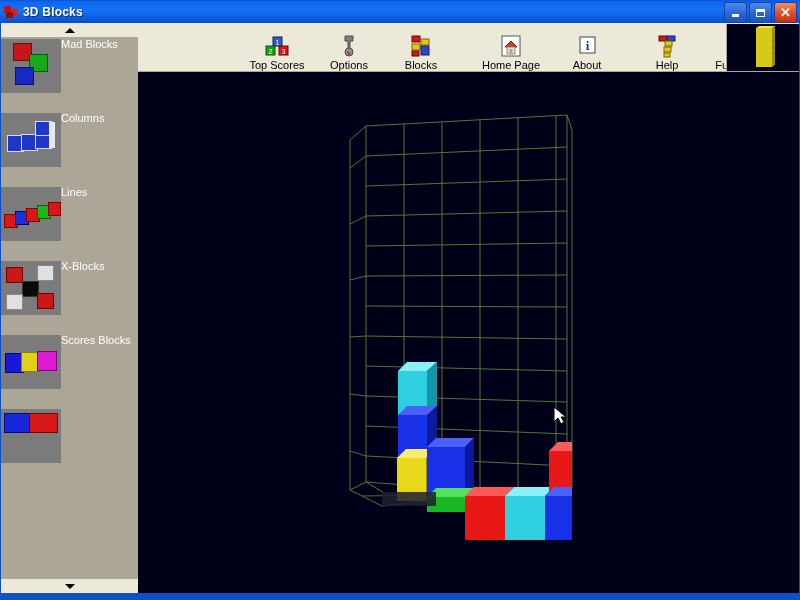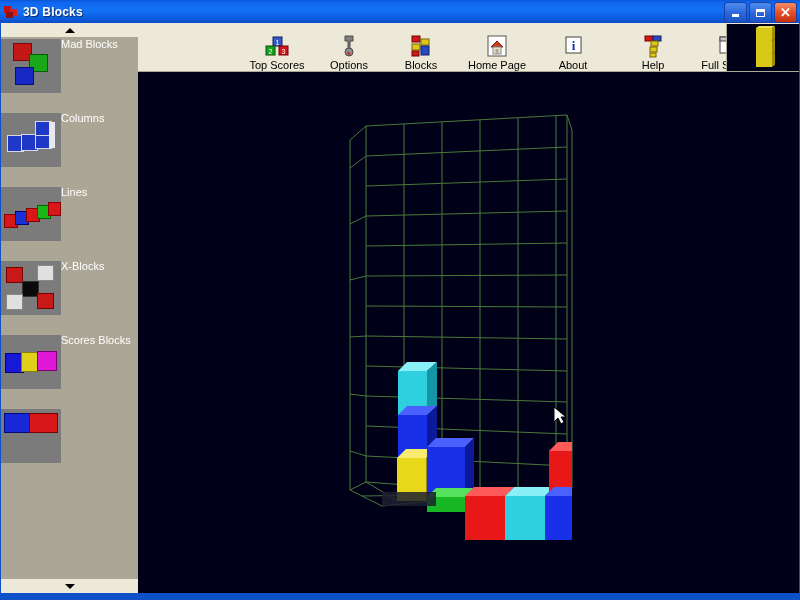"Home Page" div.tb-btn { margin-left: 6px -> 20px }
